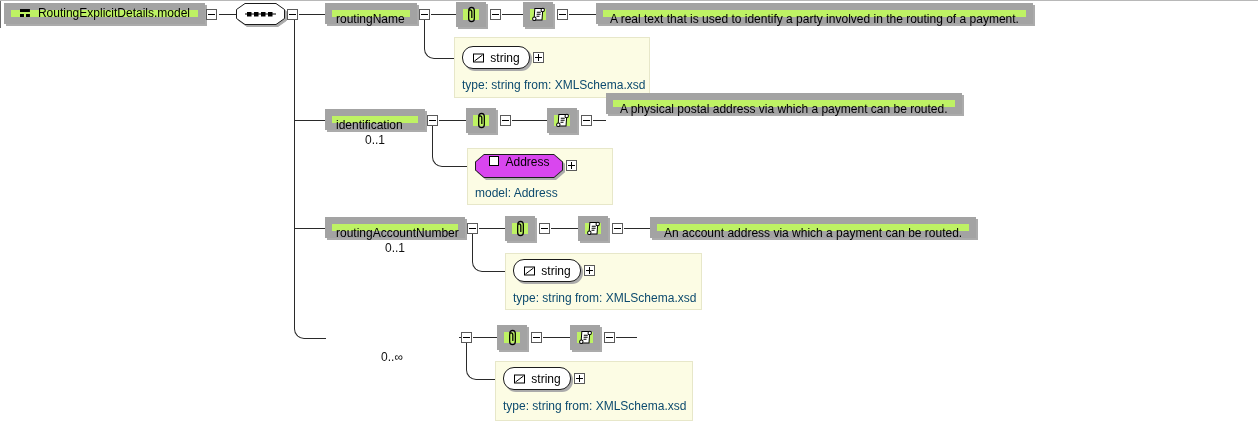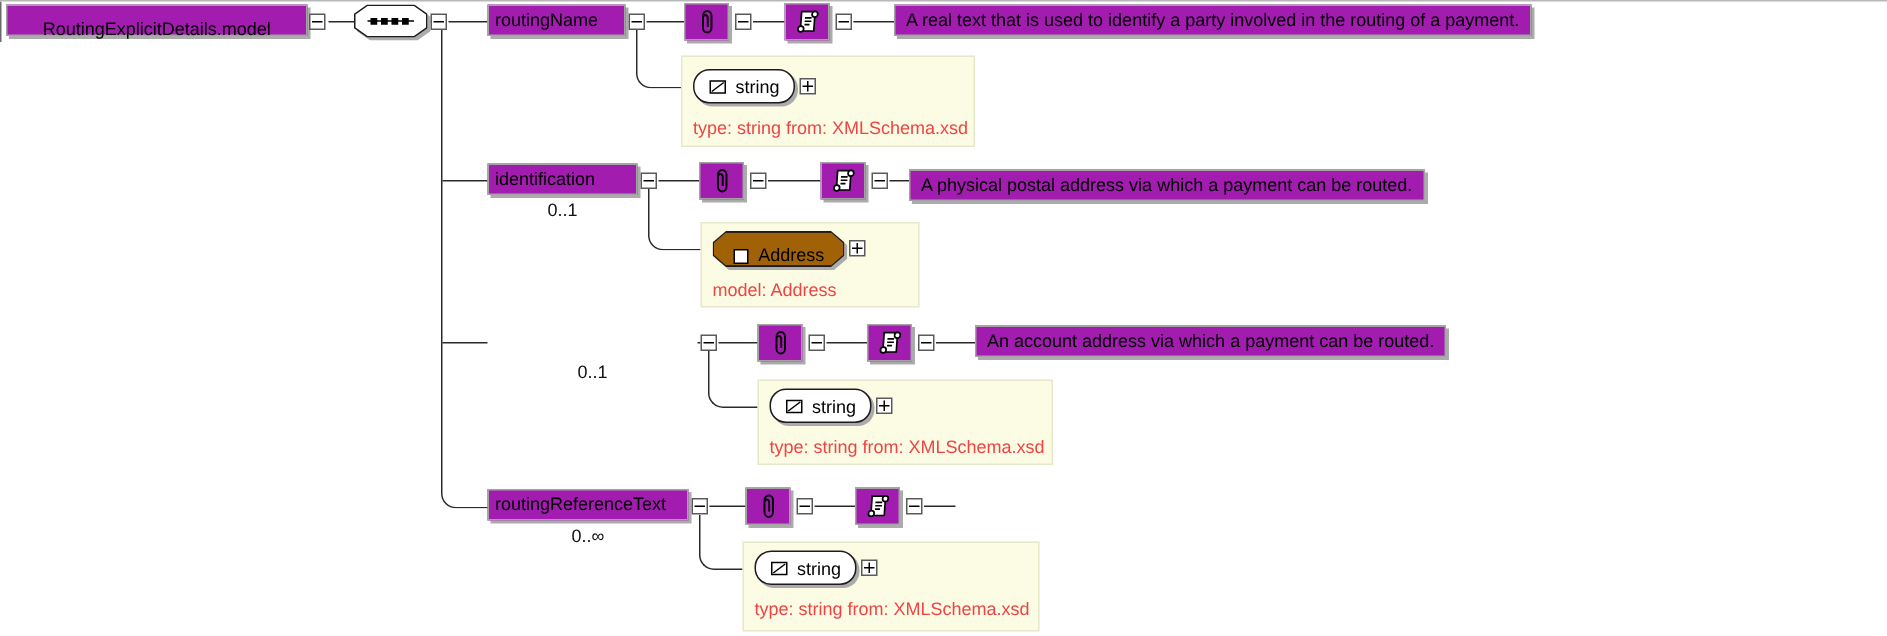"RoutingExplicitDetails.model" .nbox { background: #a21caf -> #bef264; border: 1px solid #a3a3a3 -> 7px solid #a3a3a3; flex-direction: column -> none }
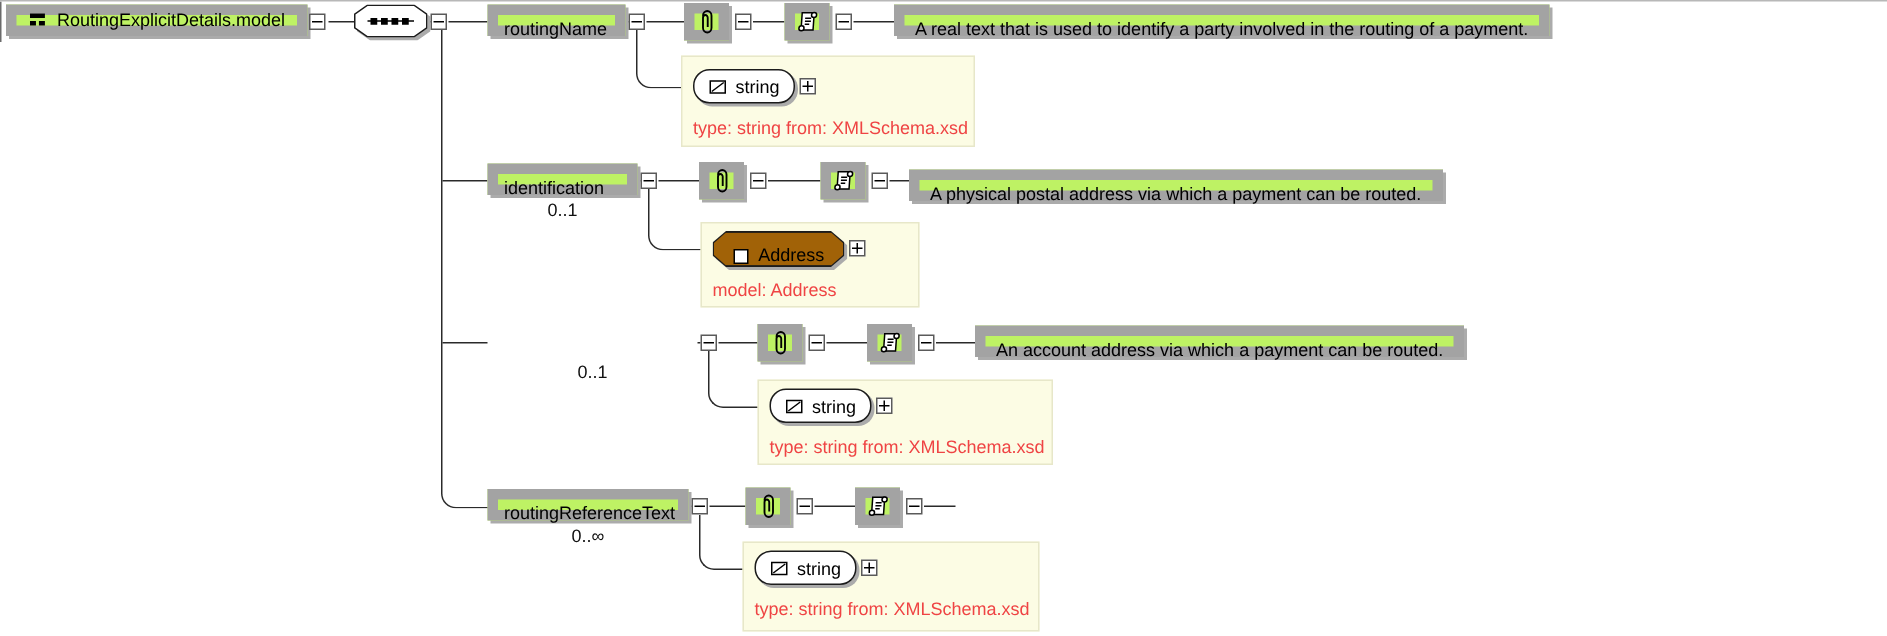"type: string from: XMLSchema.xsd" .cap { color: #ef4444 -> #0c4a6e }
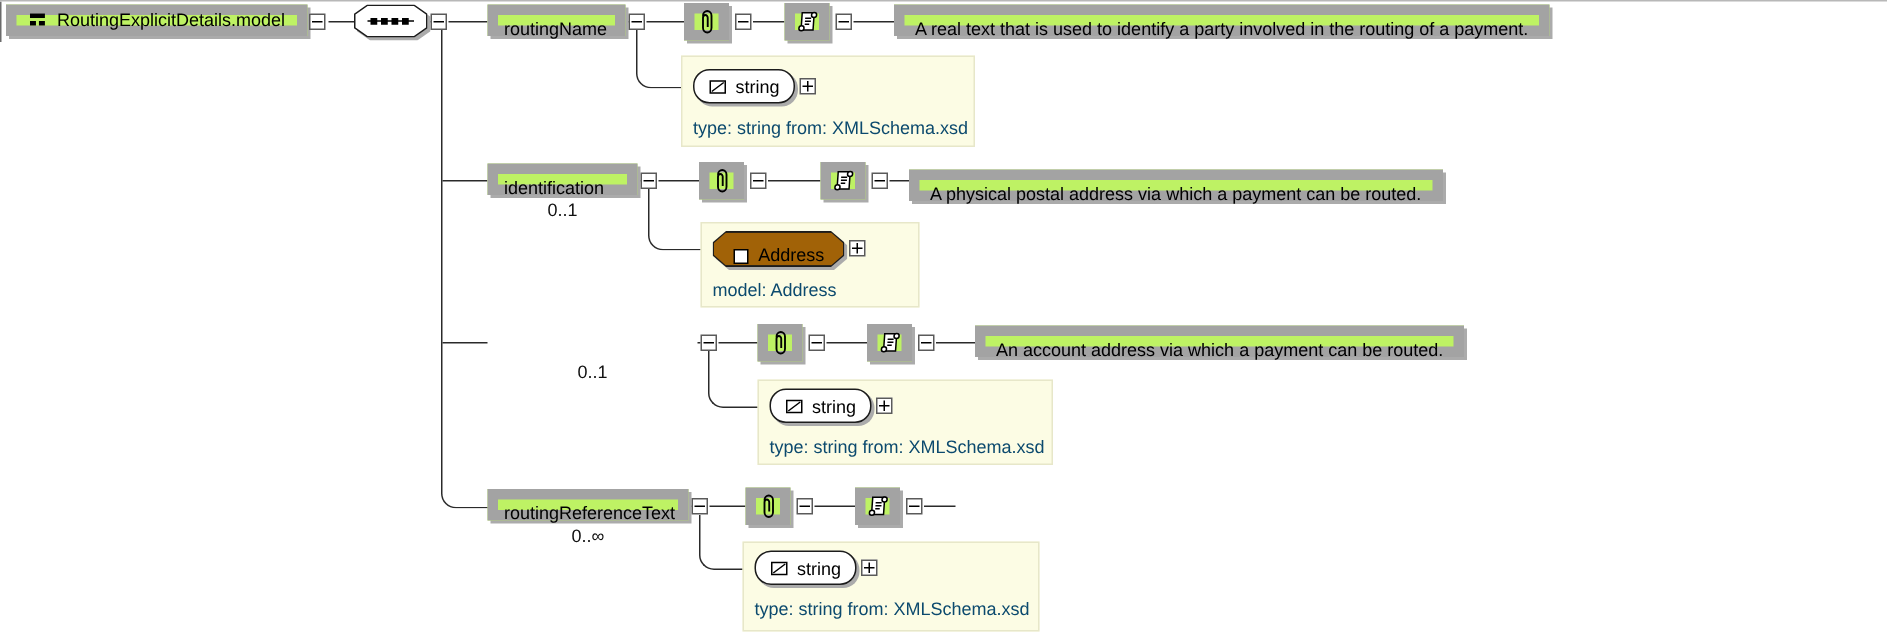"A physical postal address via" div.nbox { top: 112px -> 92px }
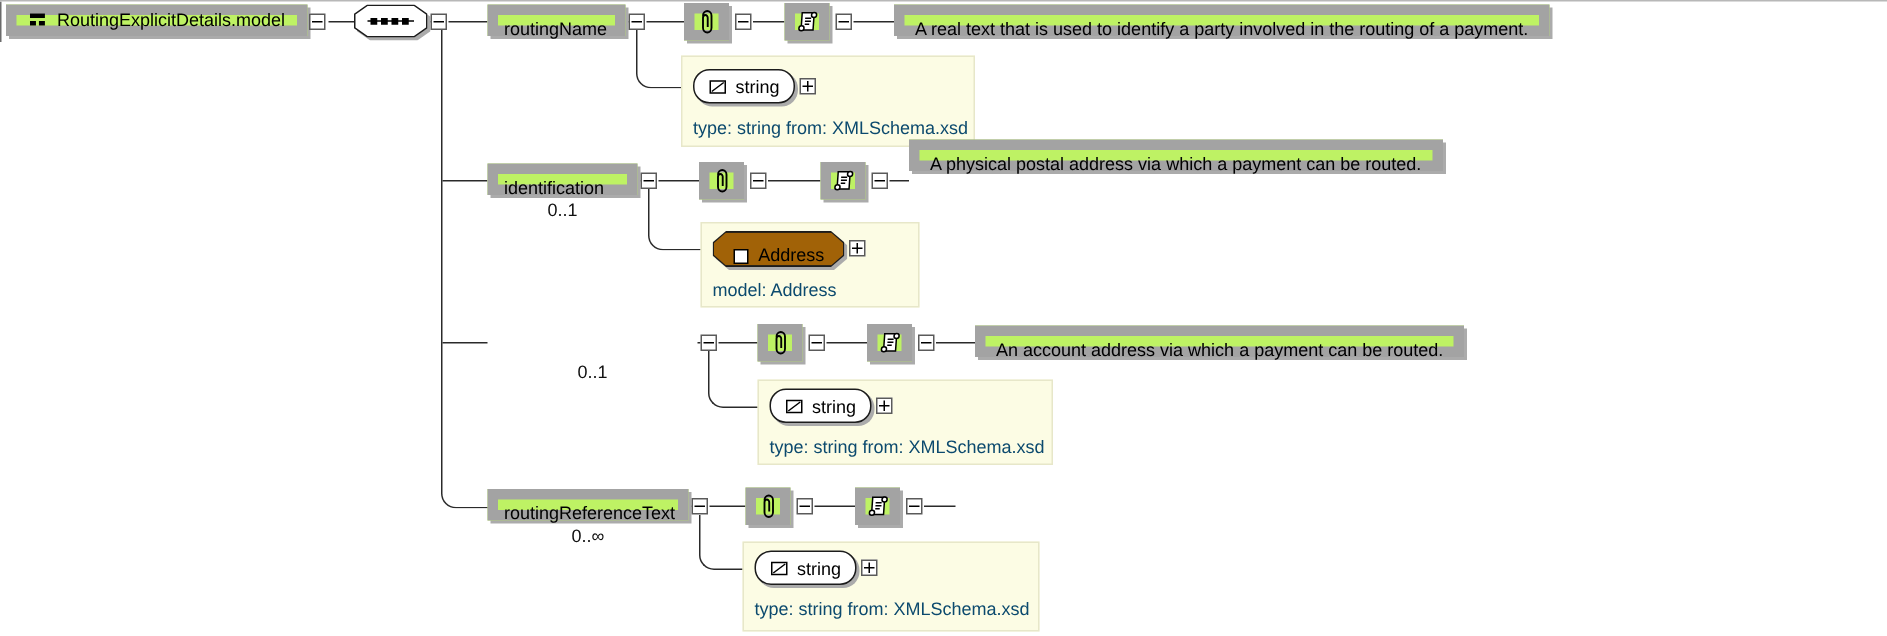"Address" .octo-in { align-items: flex-end -> flex-start; background: #a16207 -> #d946ef }
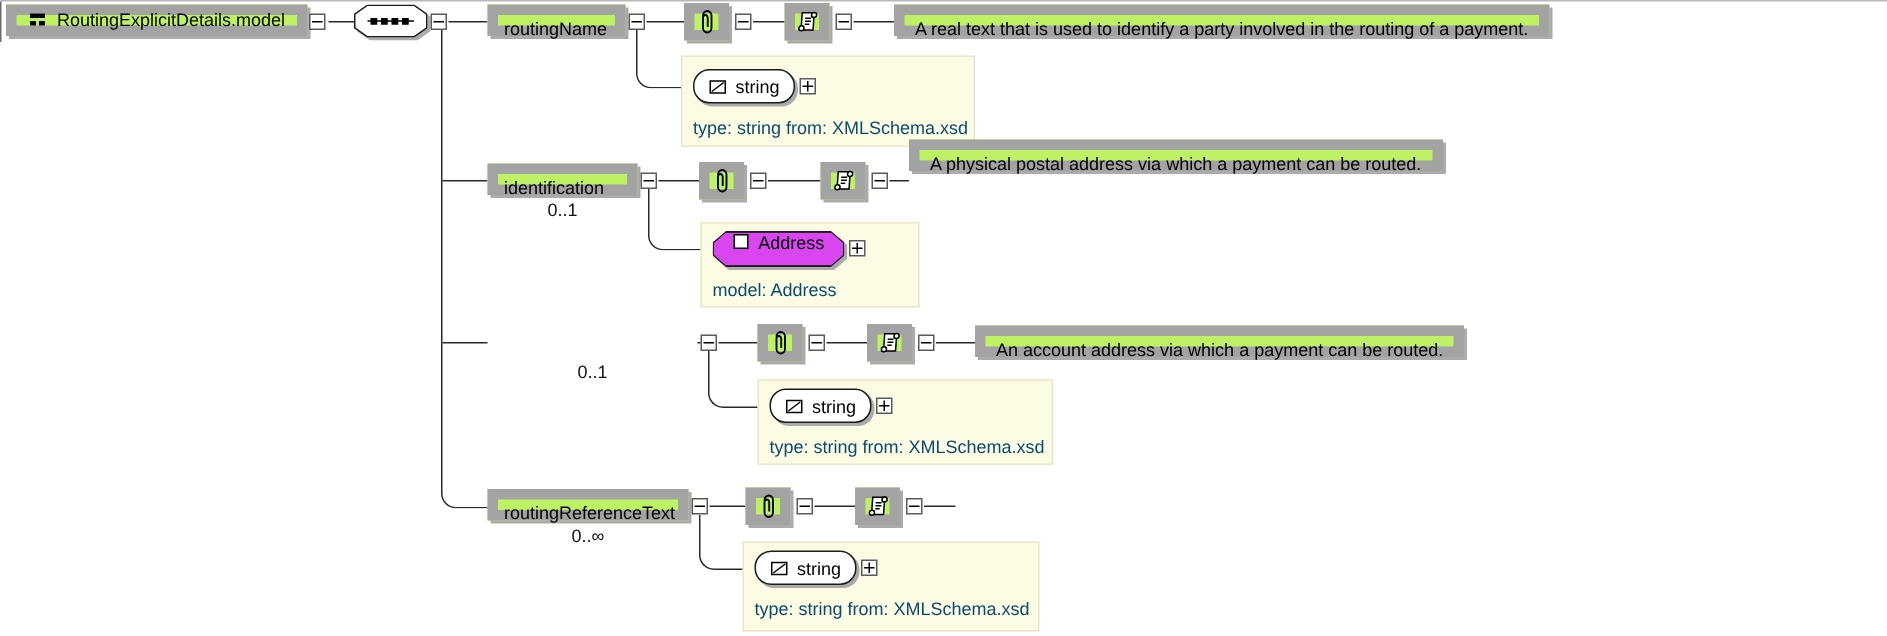"routingAccountNumber" div.nbox { html: none -> <div> <span>routingAccountNumber</span> </div> }
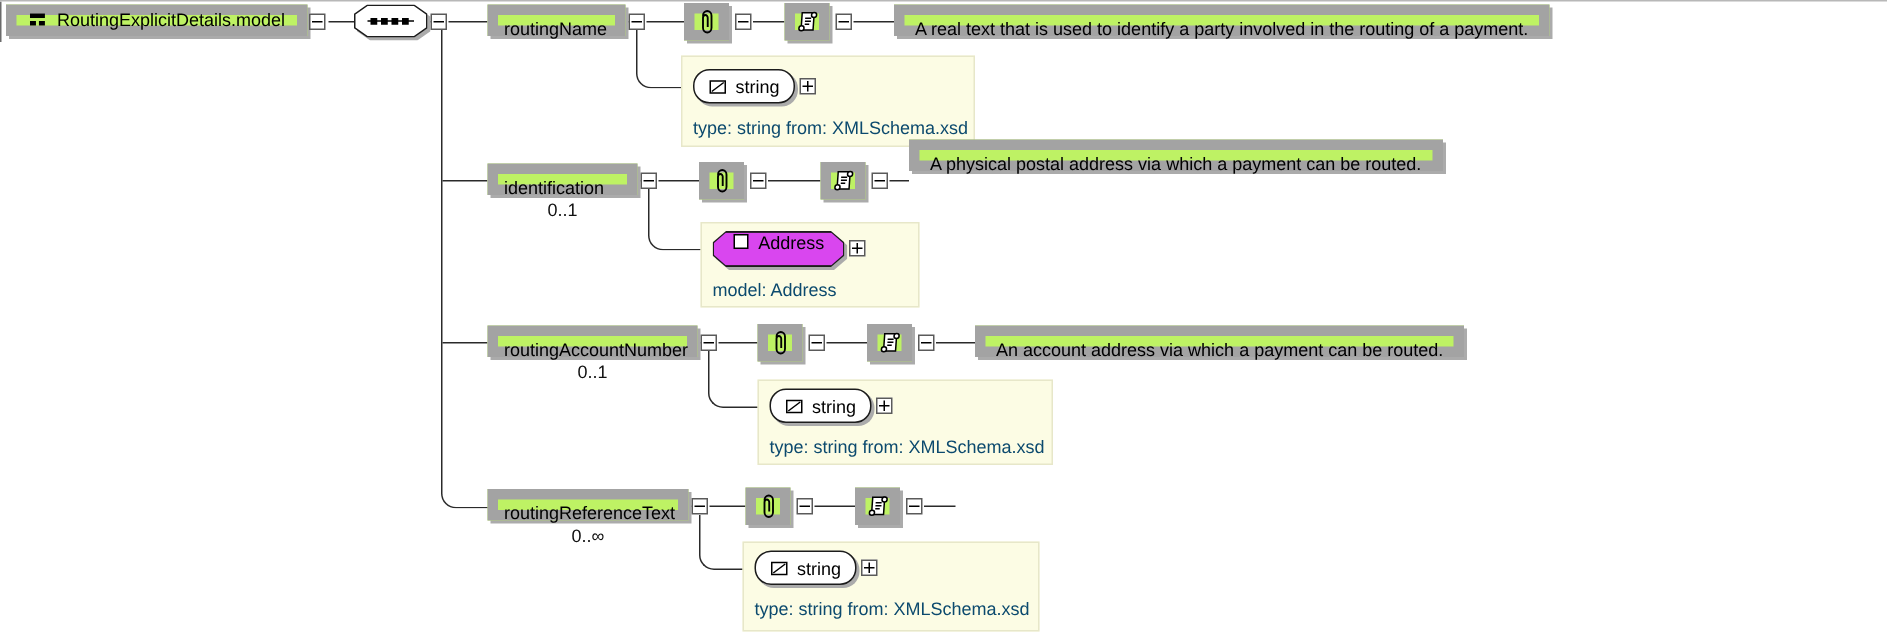"routingReferenceText" div.nbox { html: <div> <span>routingReferenceText</span> </div> -> none }
